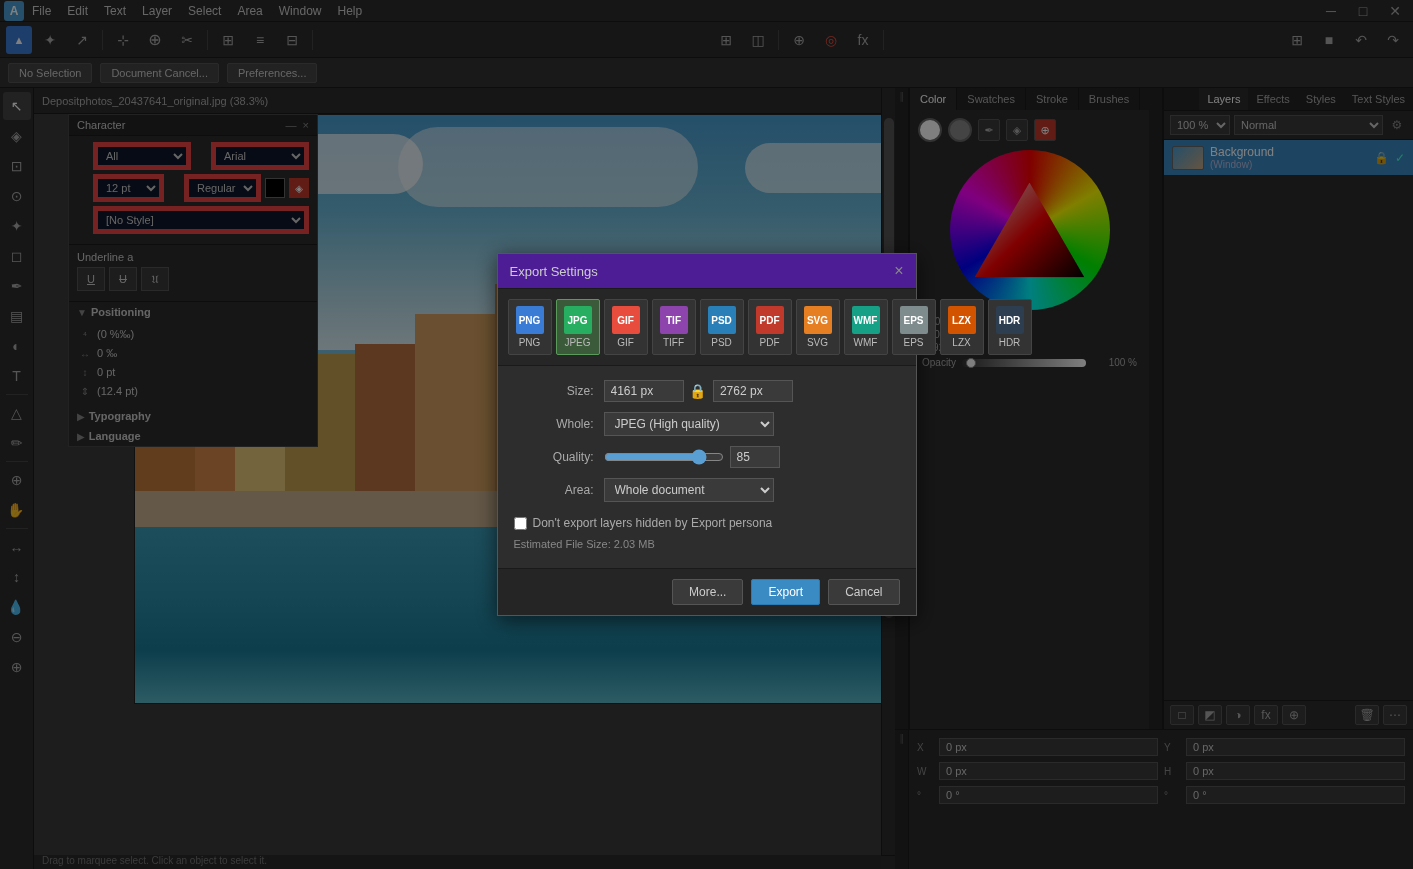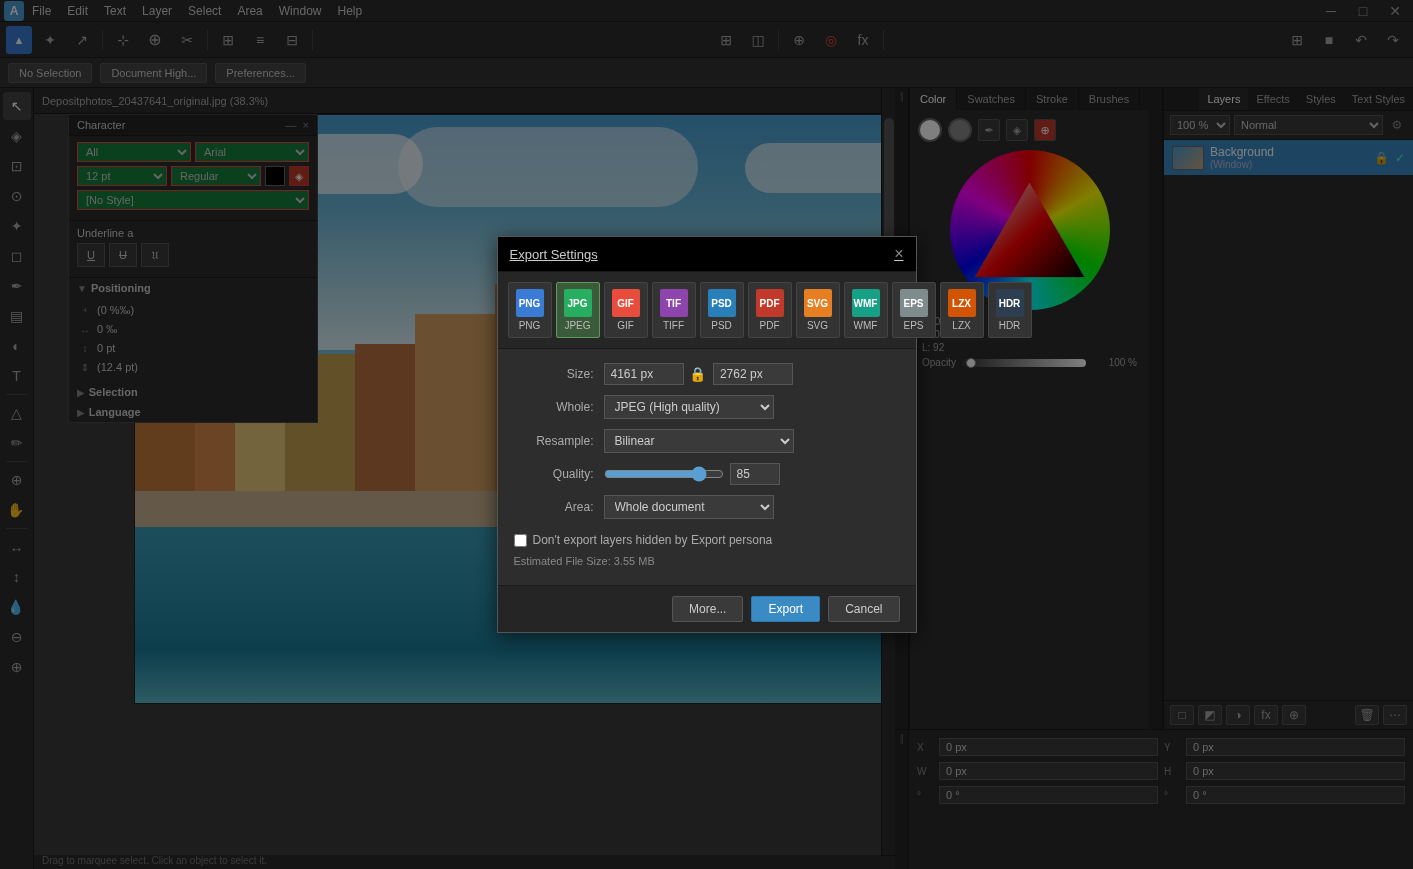"Document High..." button.context-btn { text: High -> Cancel }
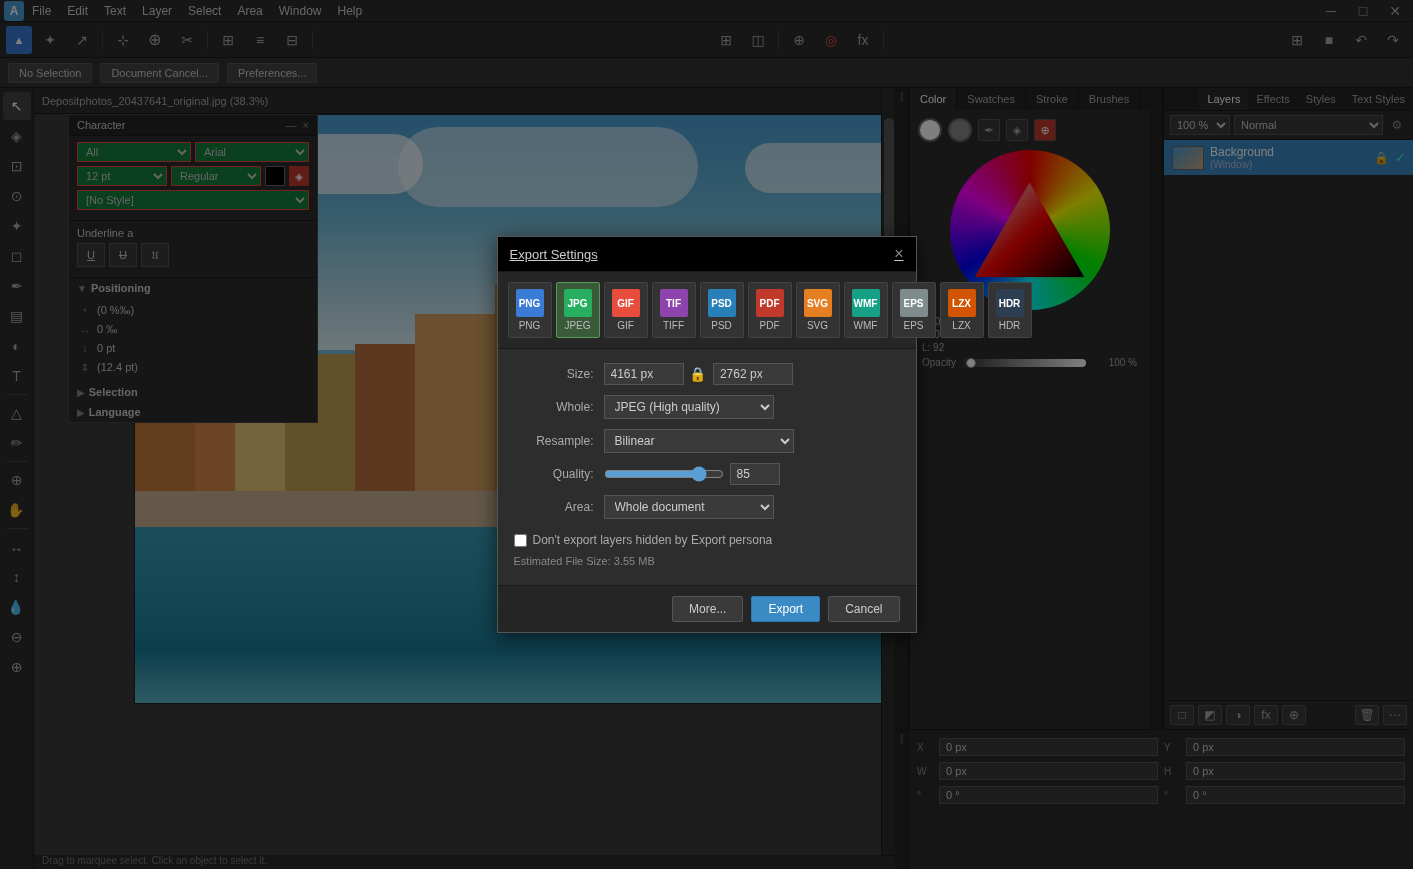"All" .char-select { background: #15803d -> #0f172a; border: 1px solid #ef4444 -> 5px solid #ef4444; margin-left: none -> 16px }
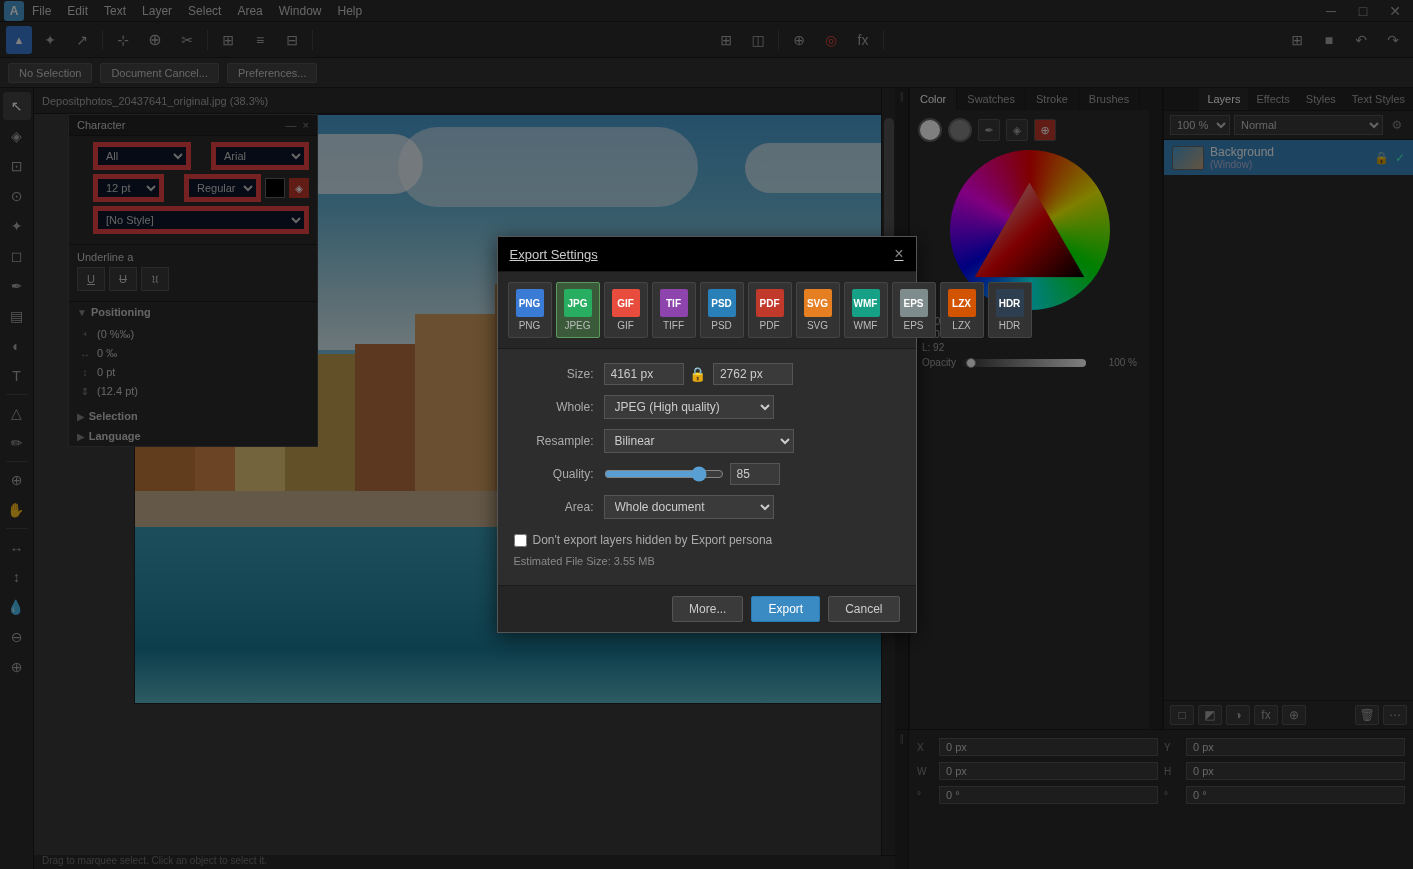"Export Settings" .dialog-header { background: #000000 -> #4c1d95; text-decoration: underline -> none }
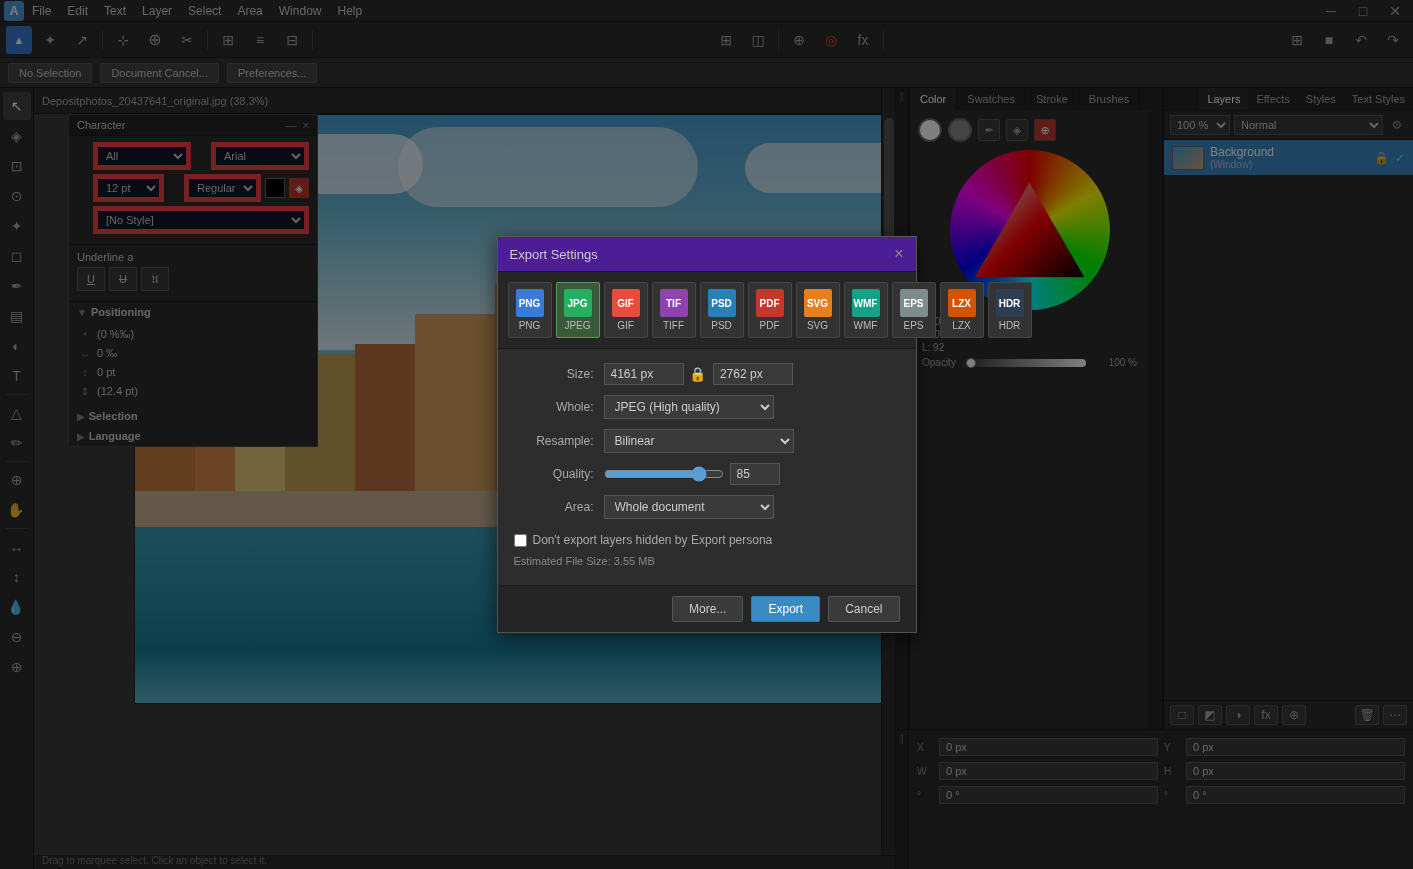"Selection" span.section-title { text: Selection -> Typography }
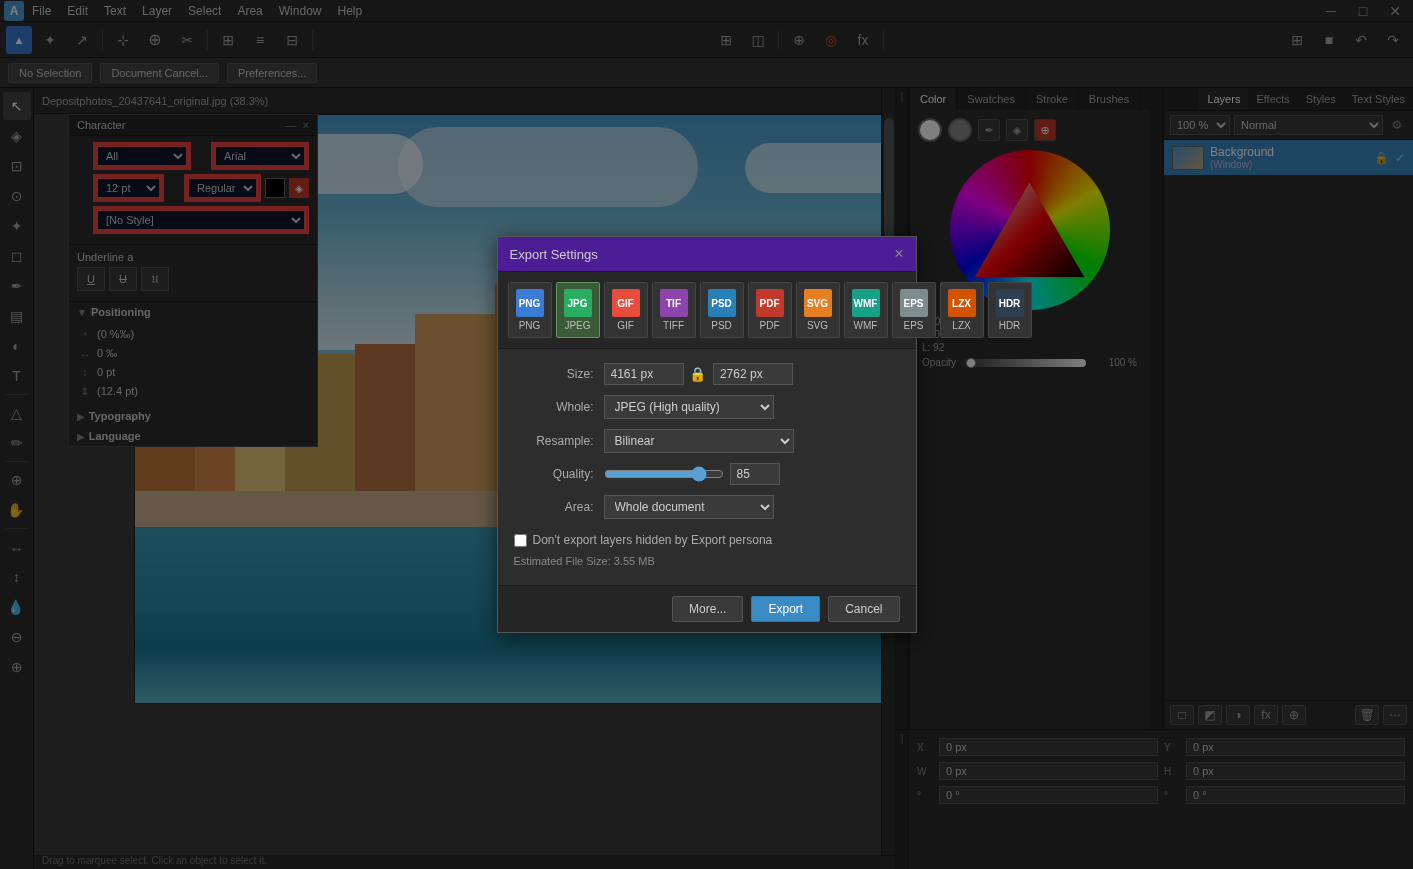"Resample:" div.dialog-row { html: <div> <span>Resample:</span> <select> <option>Bilinear</option> </select> </div> -> none }
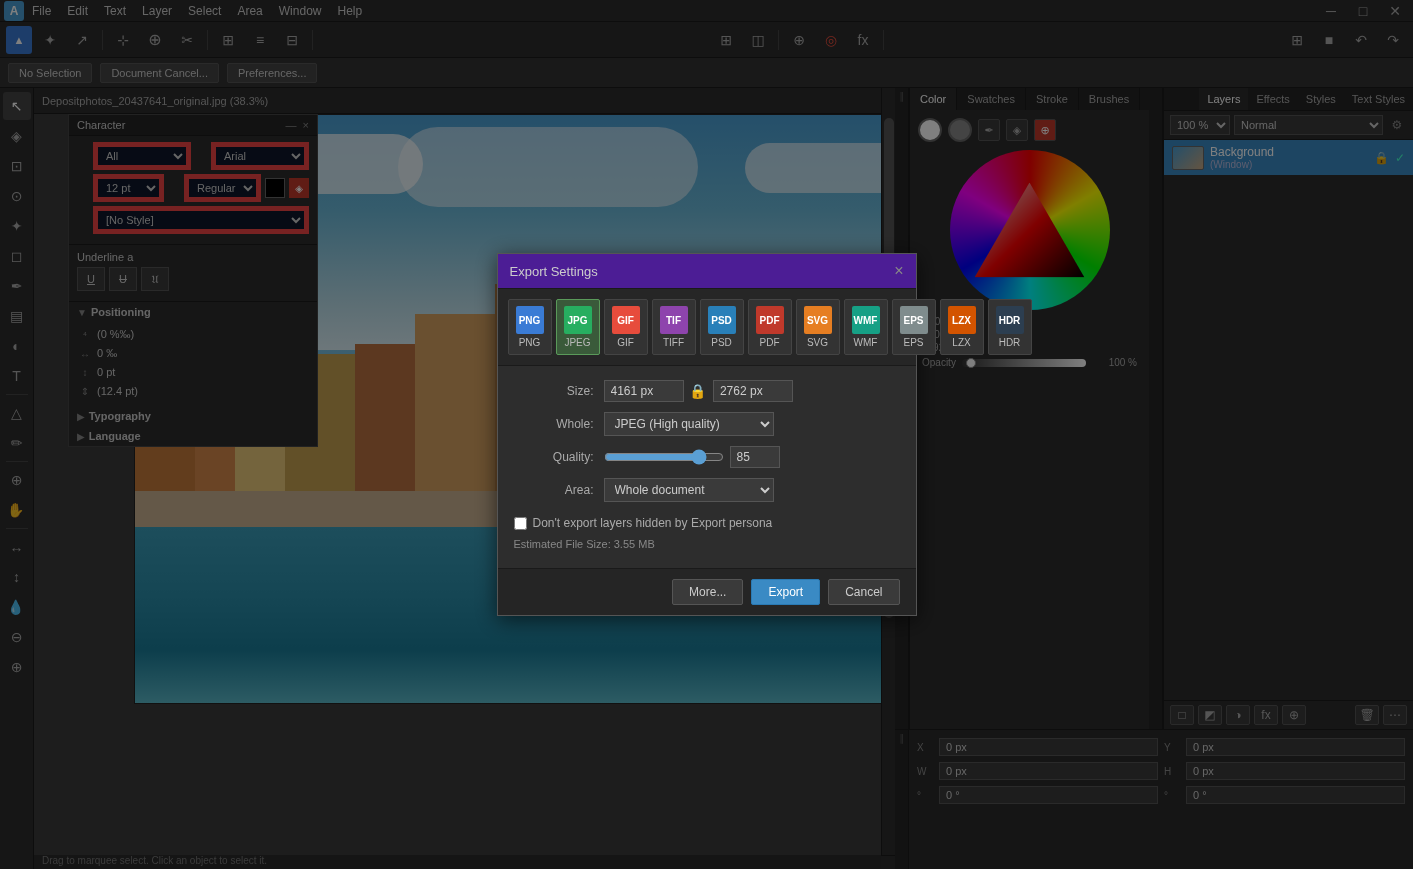"Estimated File Size: 3.55 MB" div.estimated-size { text: 3.55 -> 2.03 }
